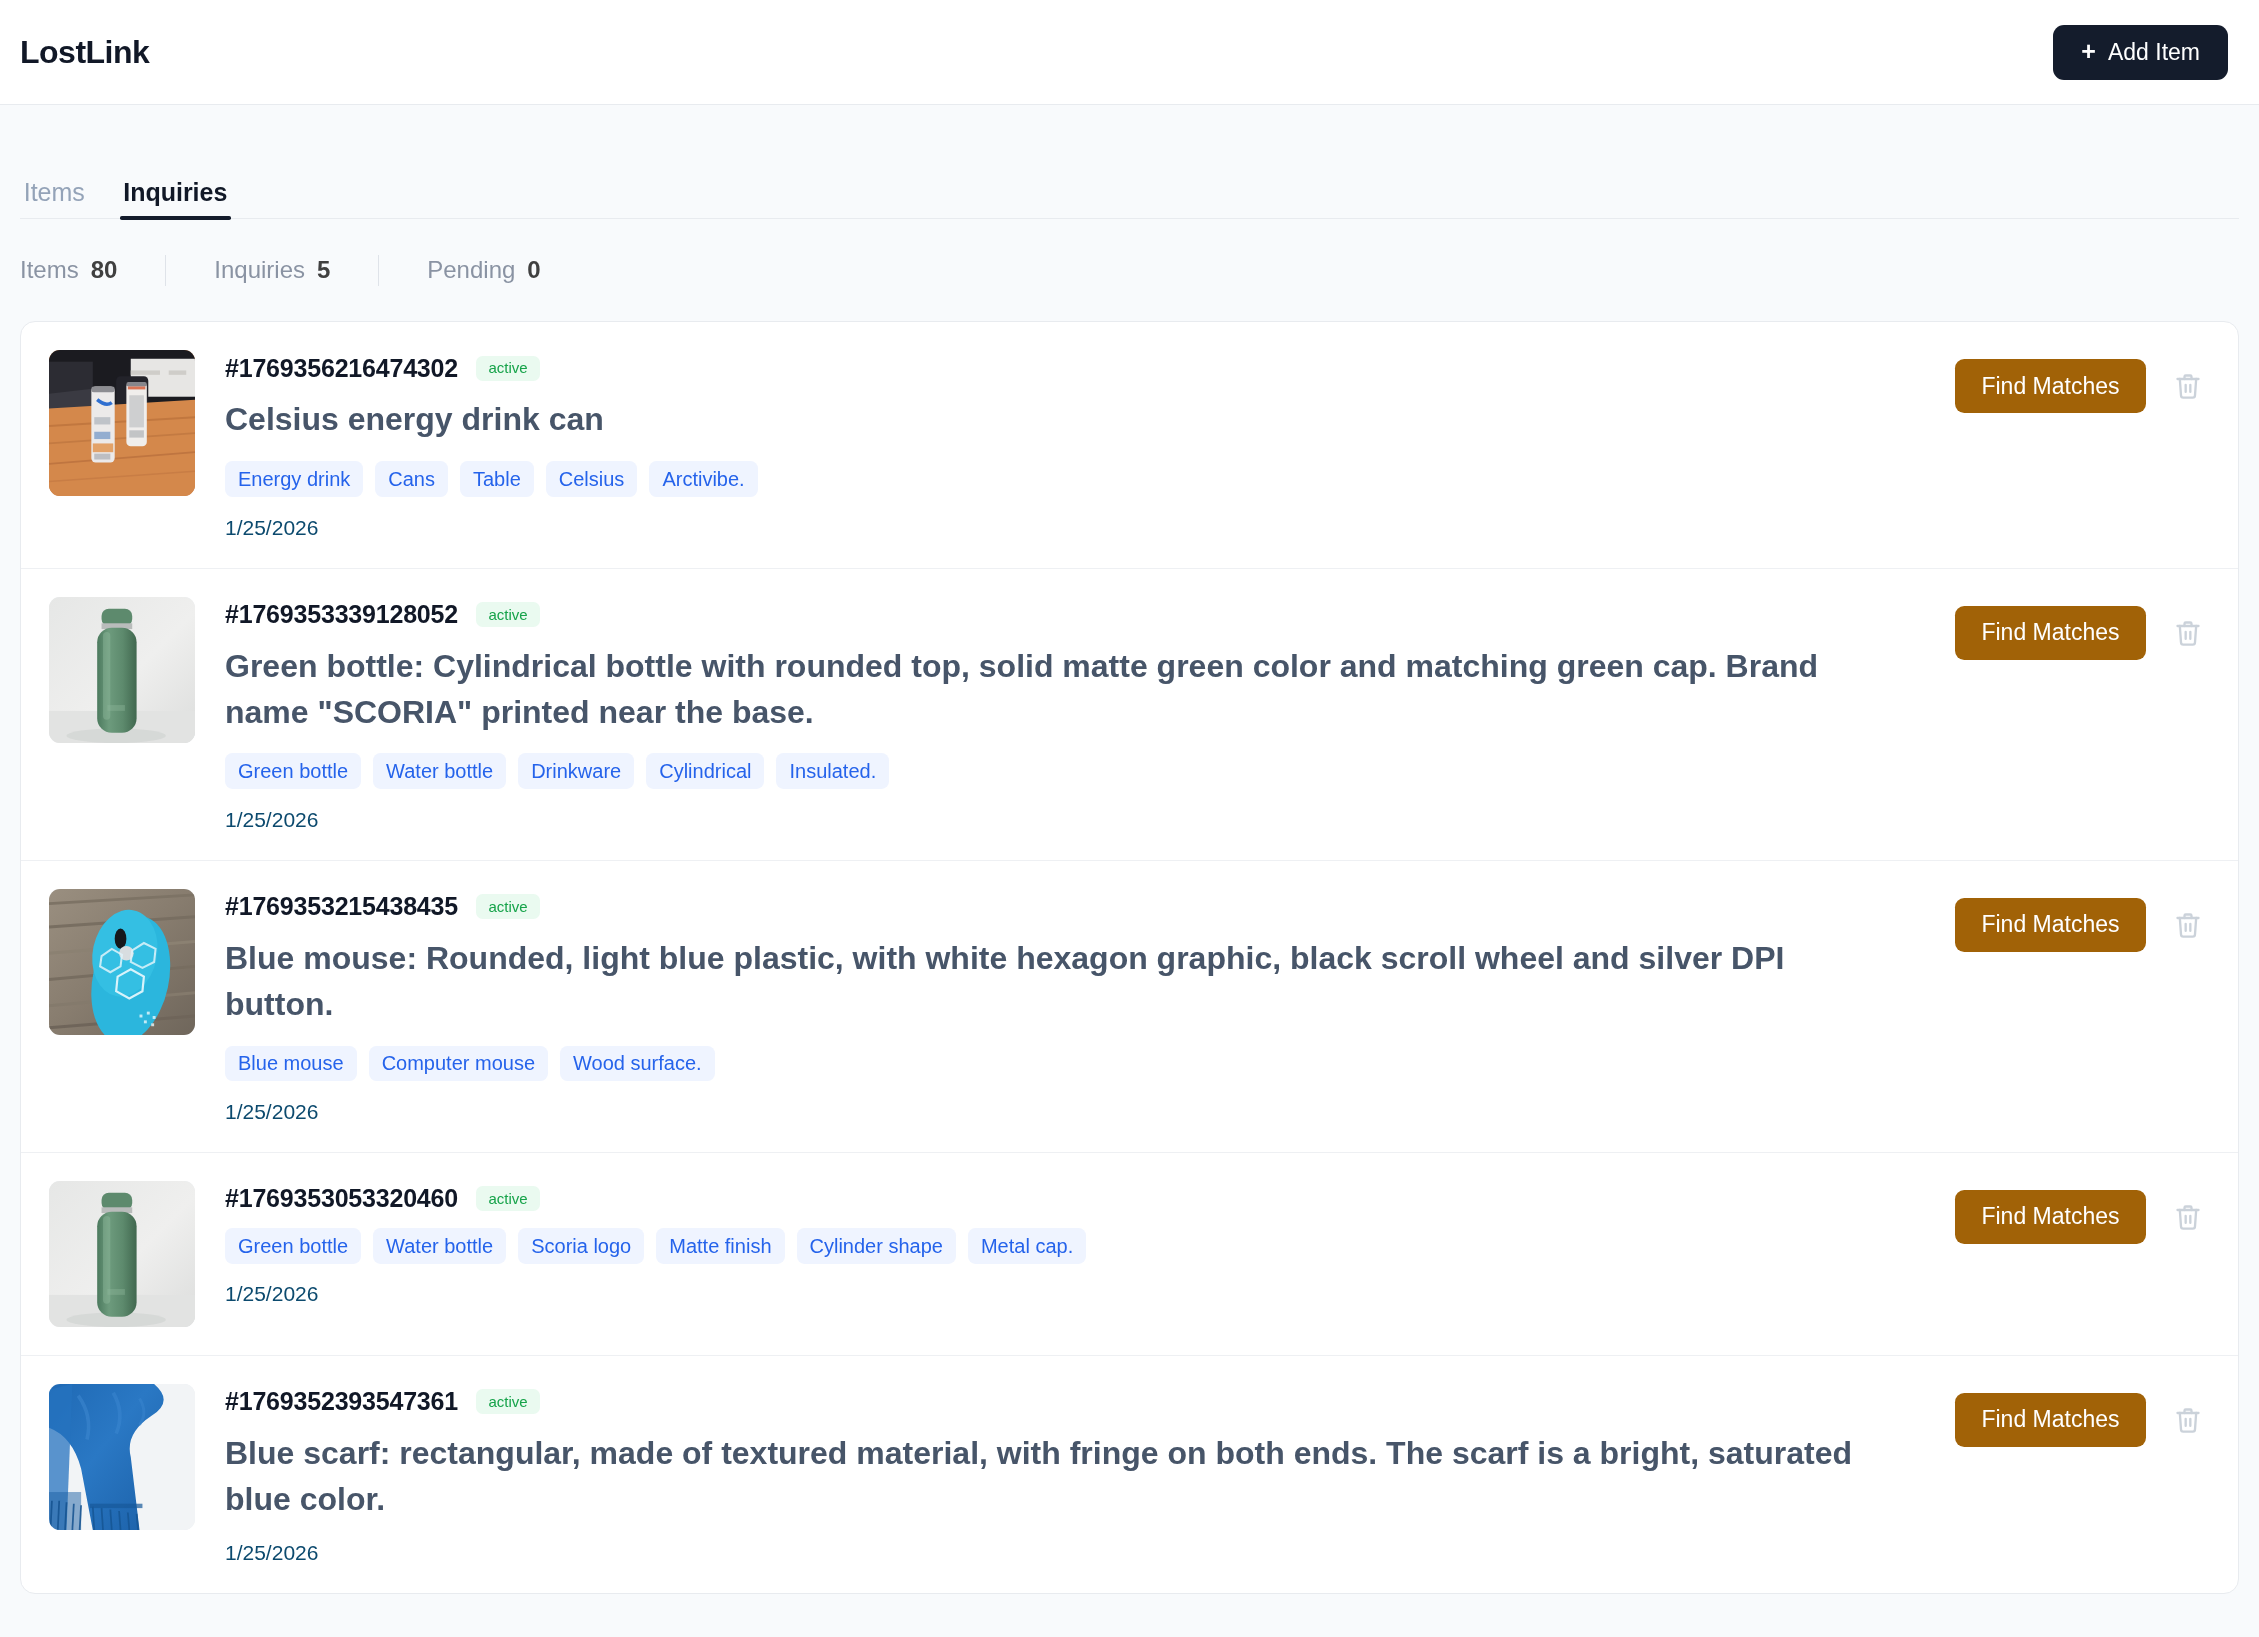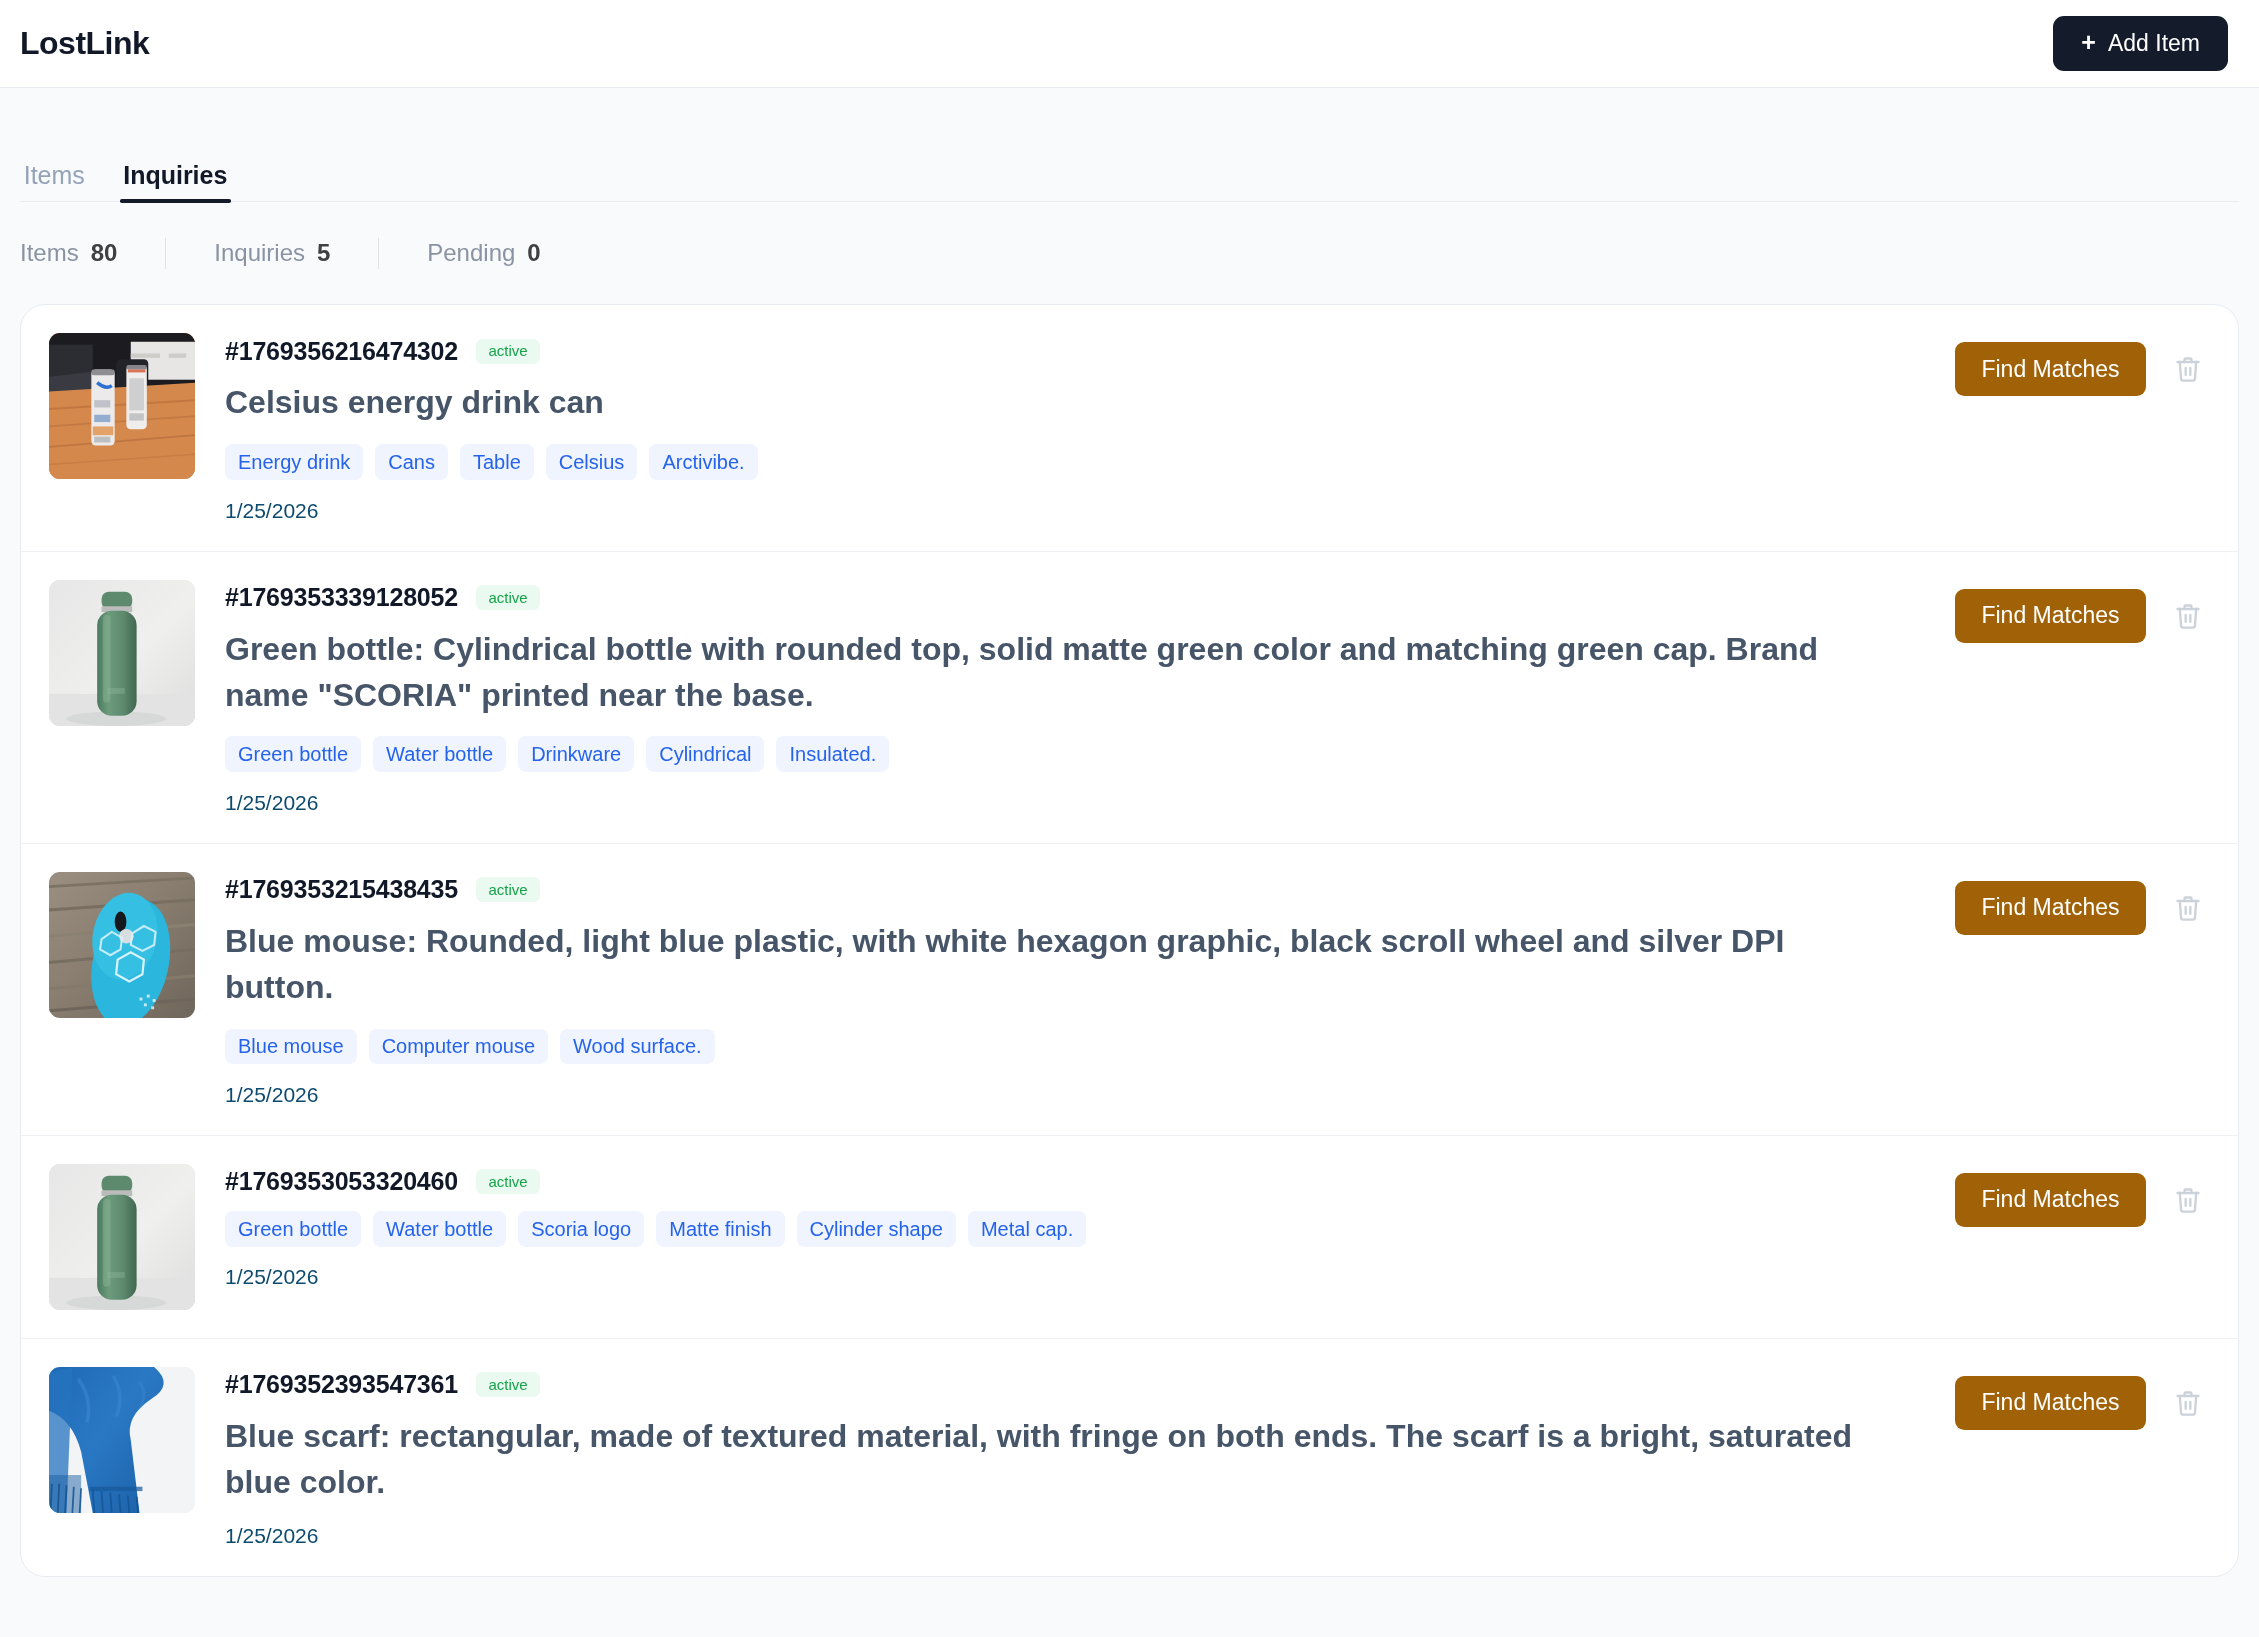"LostLink" .app-header { height: 88px -> 105px }
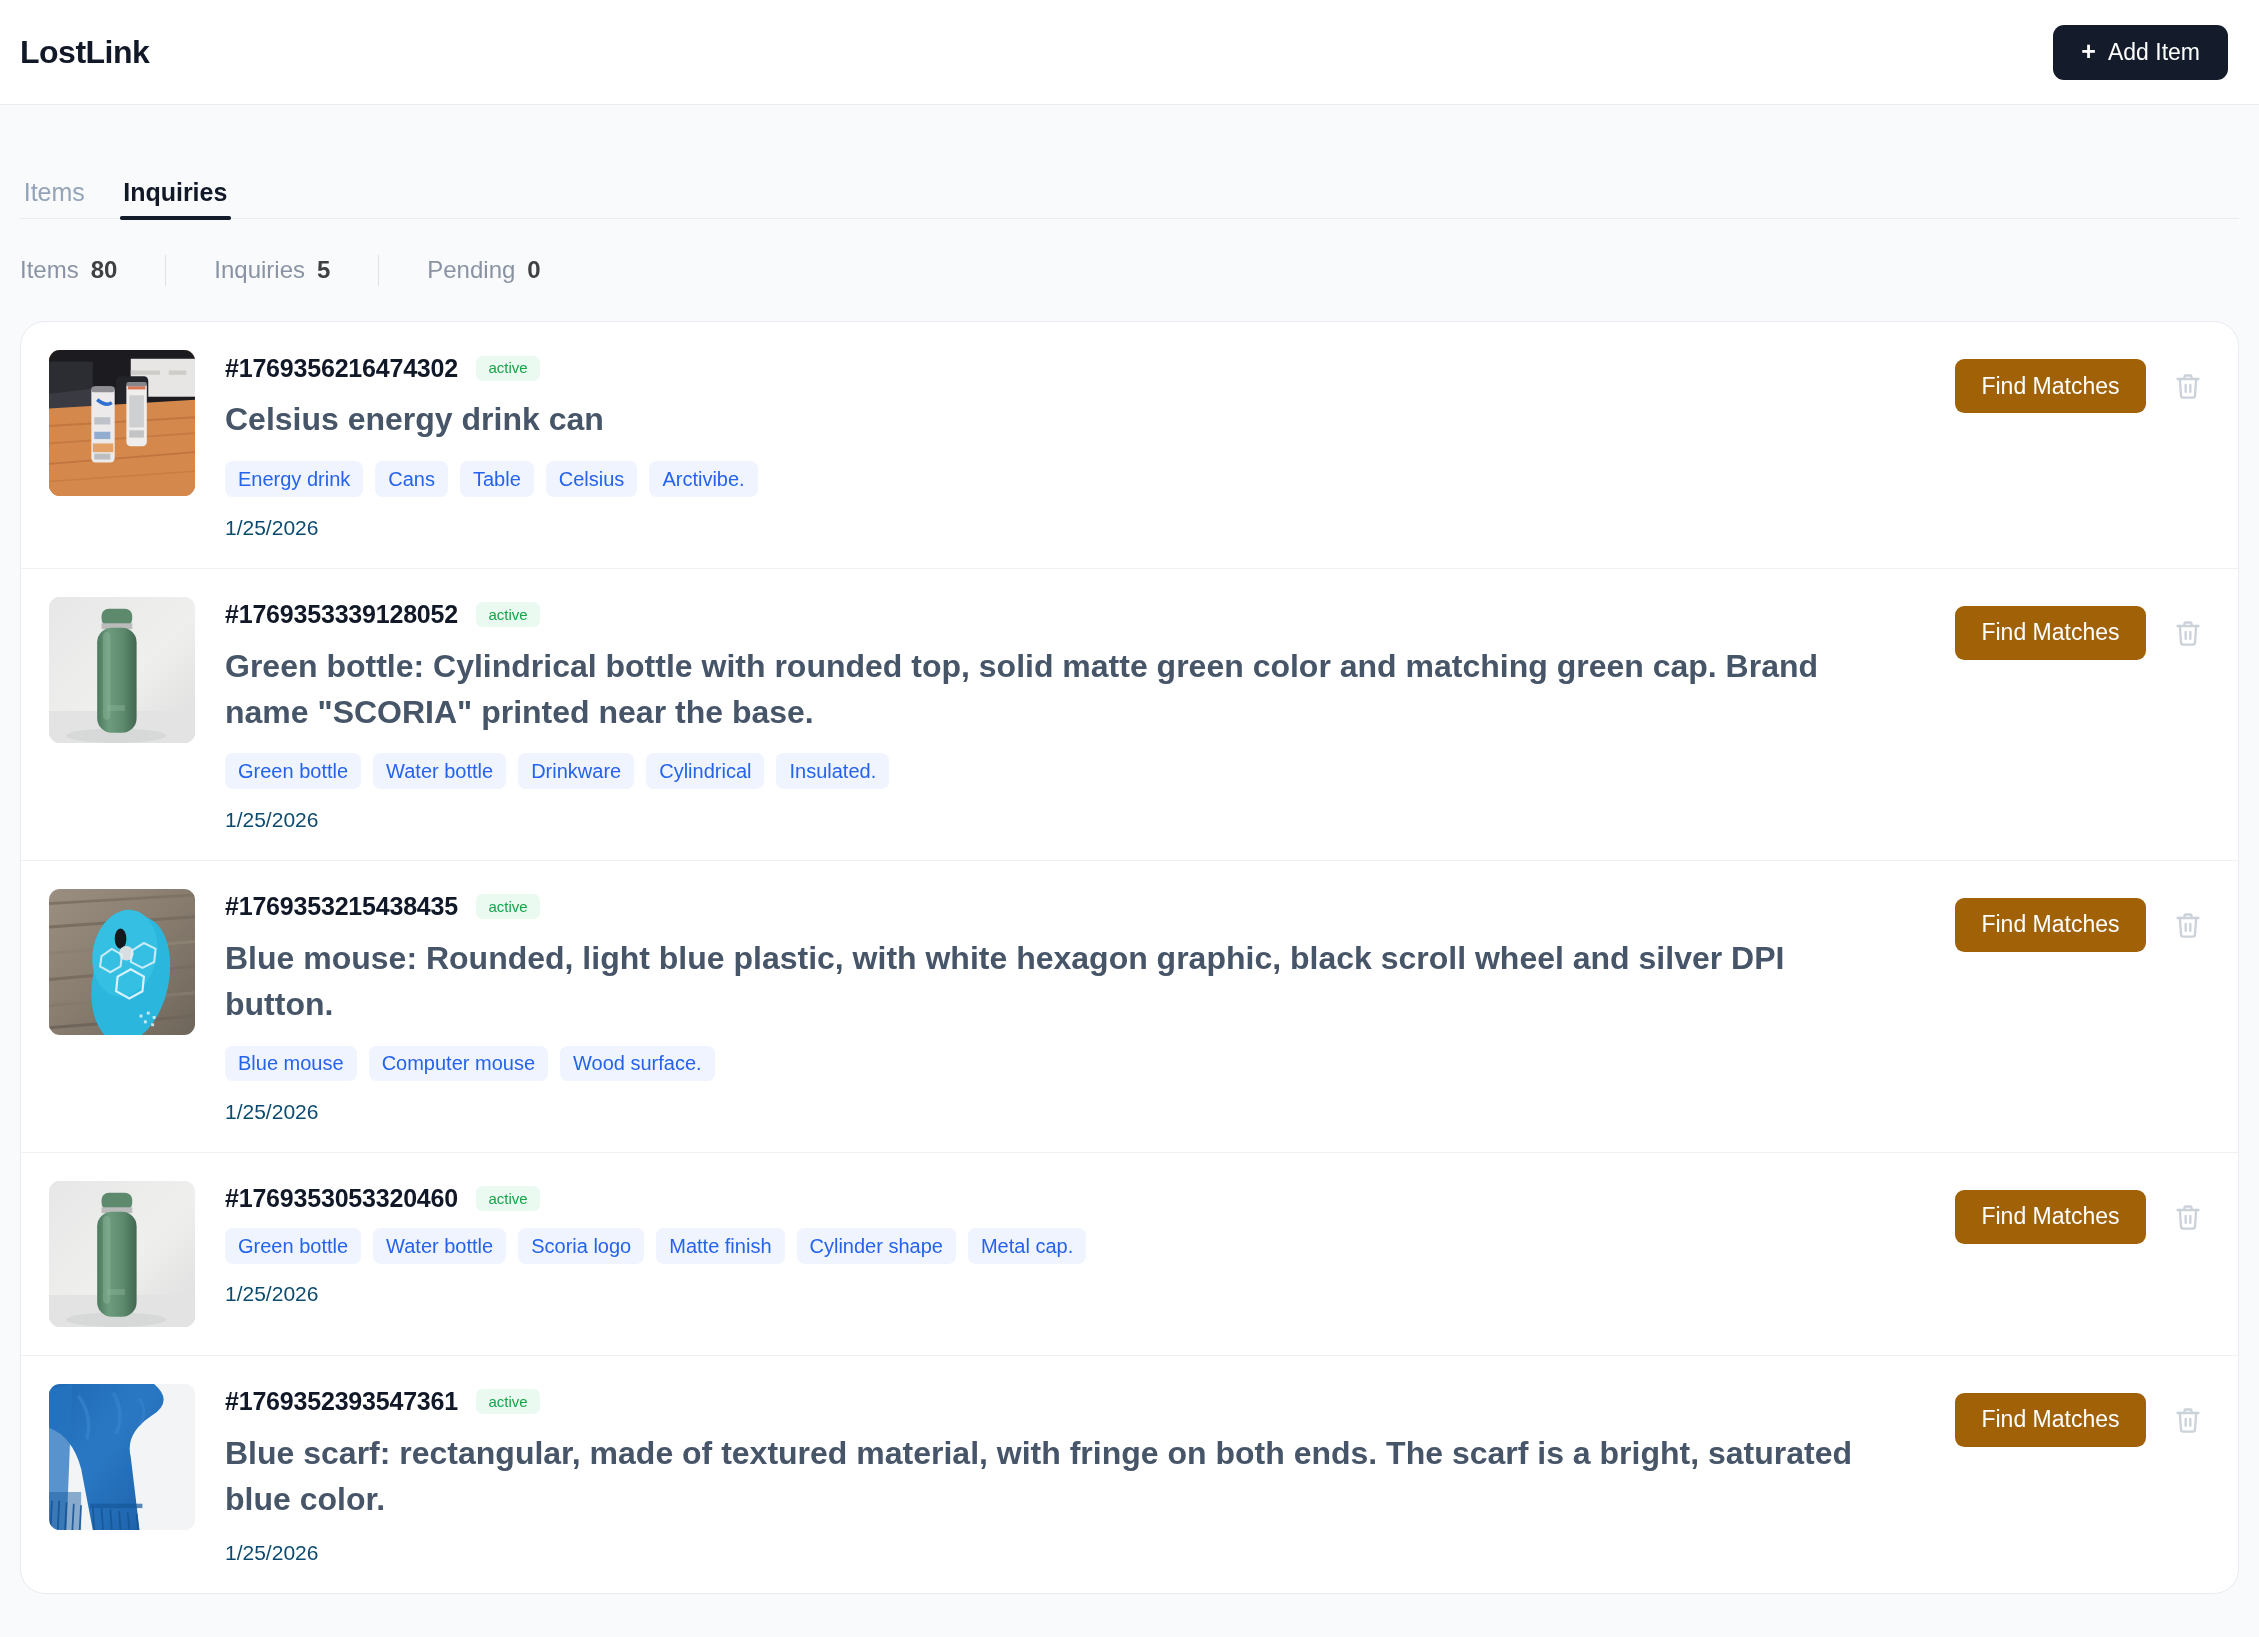"#1769356216474302" .list-card { border-radius: 25px -> 15px }
